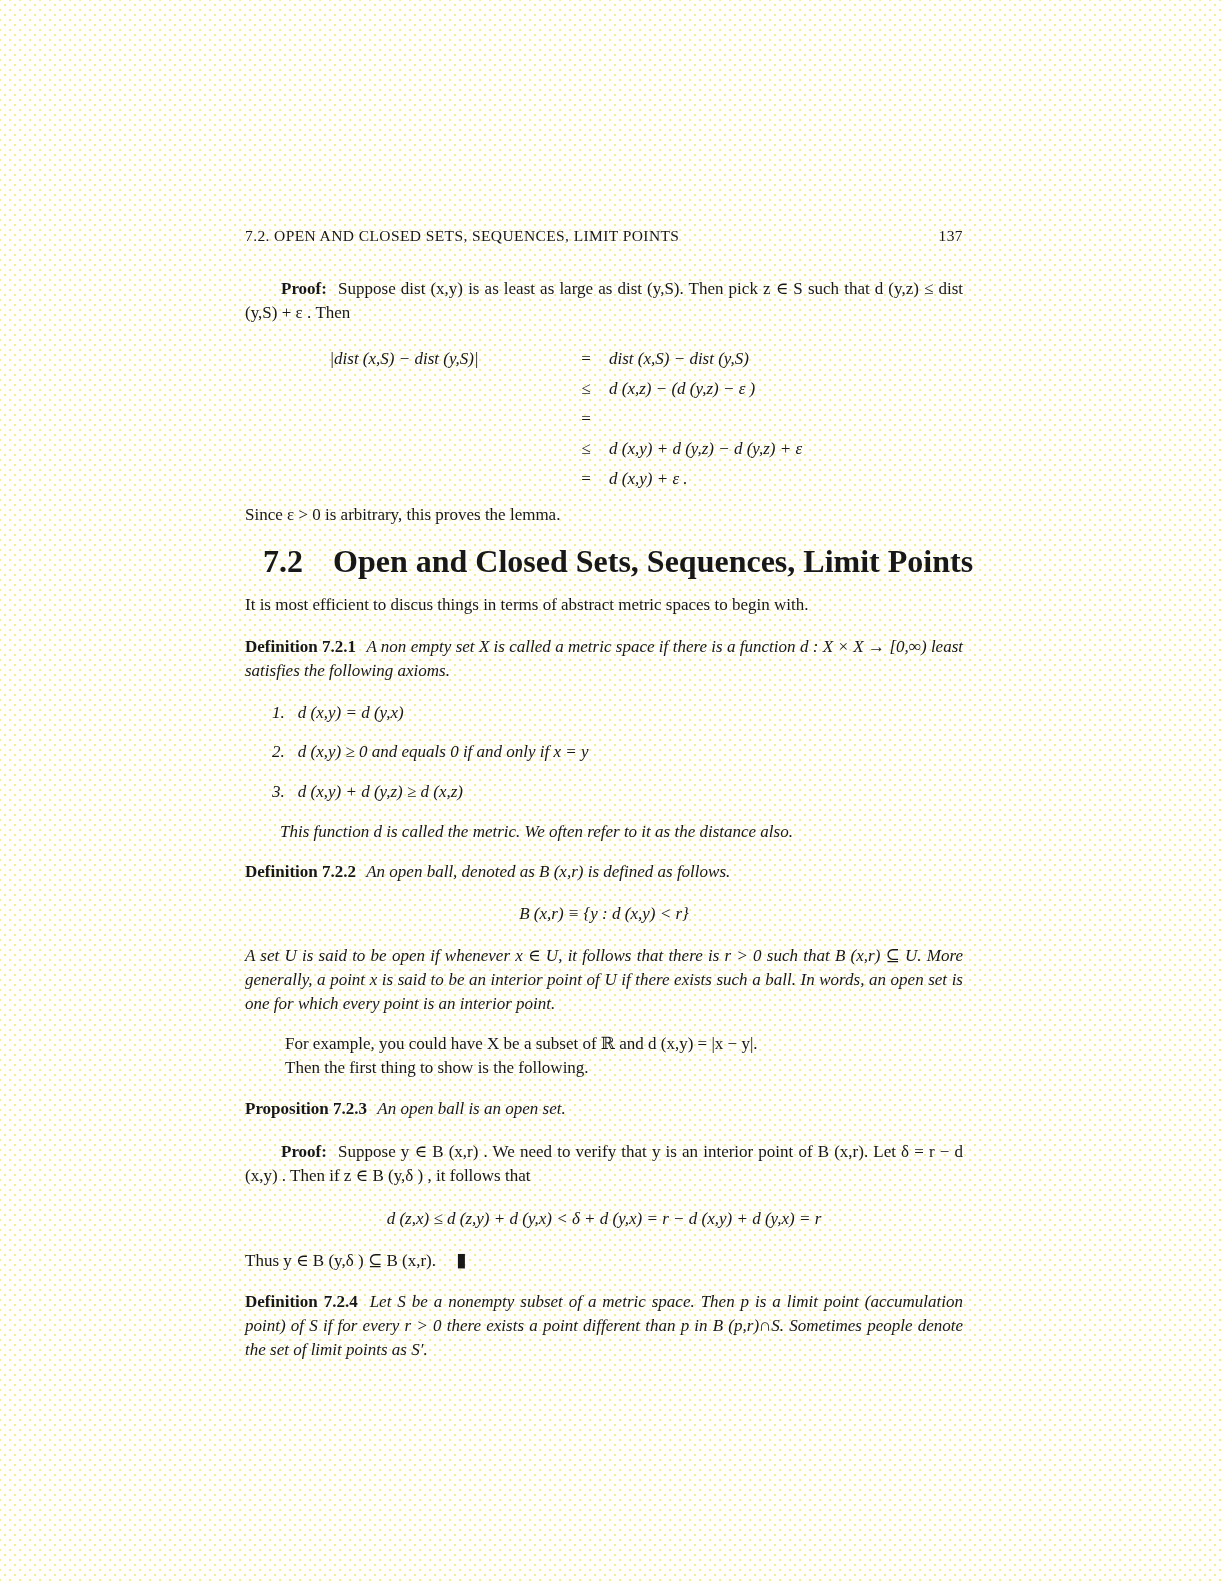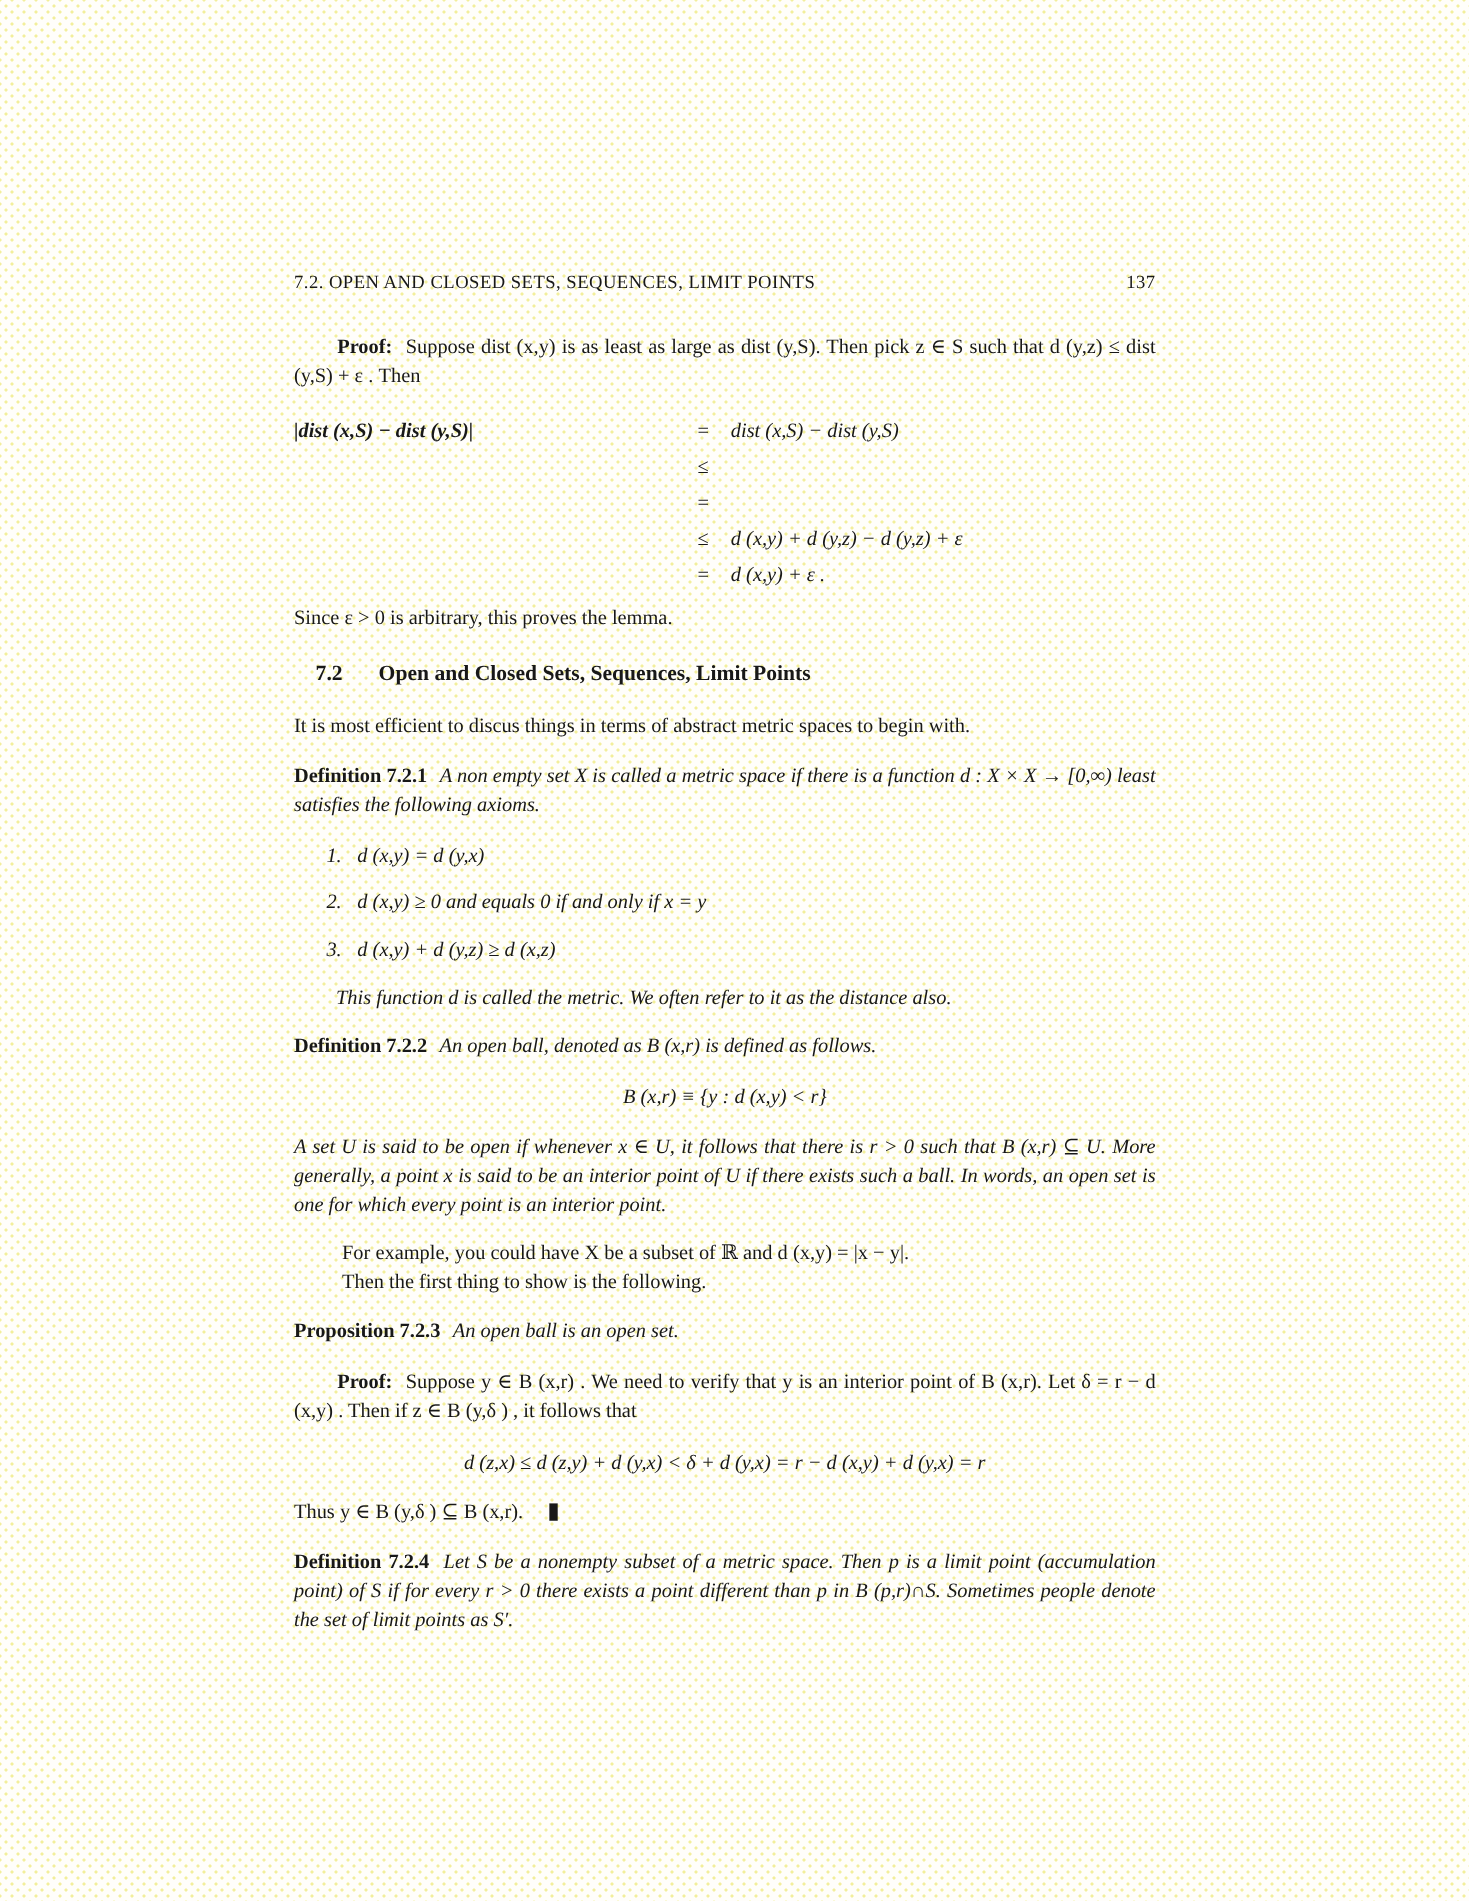"|dist (x,S) − dist (y,S)|" .eq-lhs { font-weight: bold -> none; text-align: left -> center }
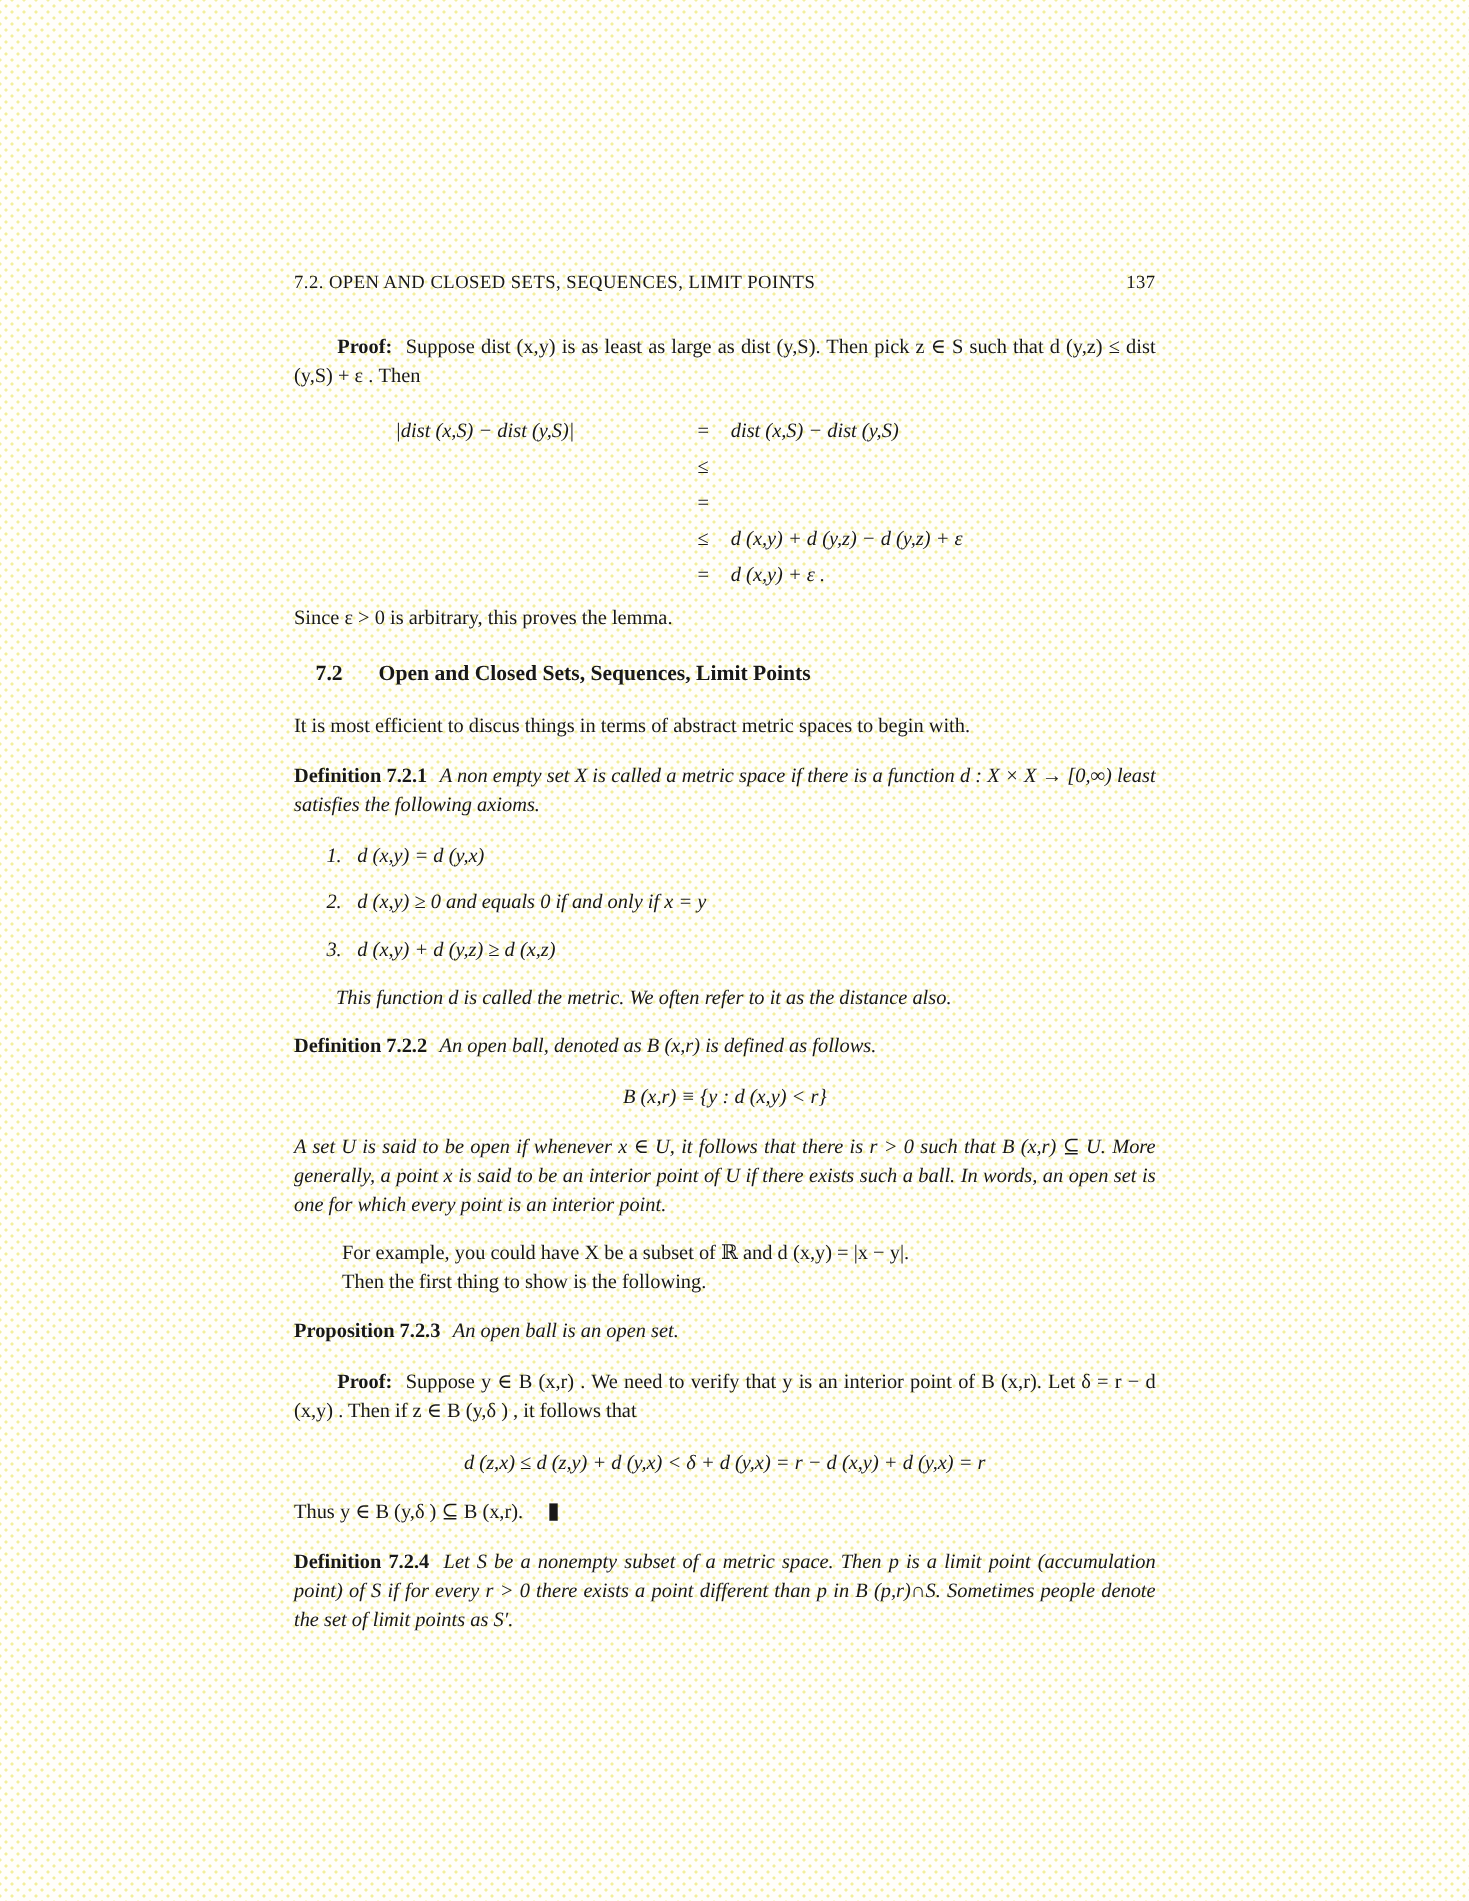"d (x,z) − (d (y,z)" span.eq-rhs { html: none -> <span>d (x,z) − (d (y,z) − ε )</span> }
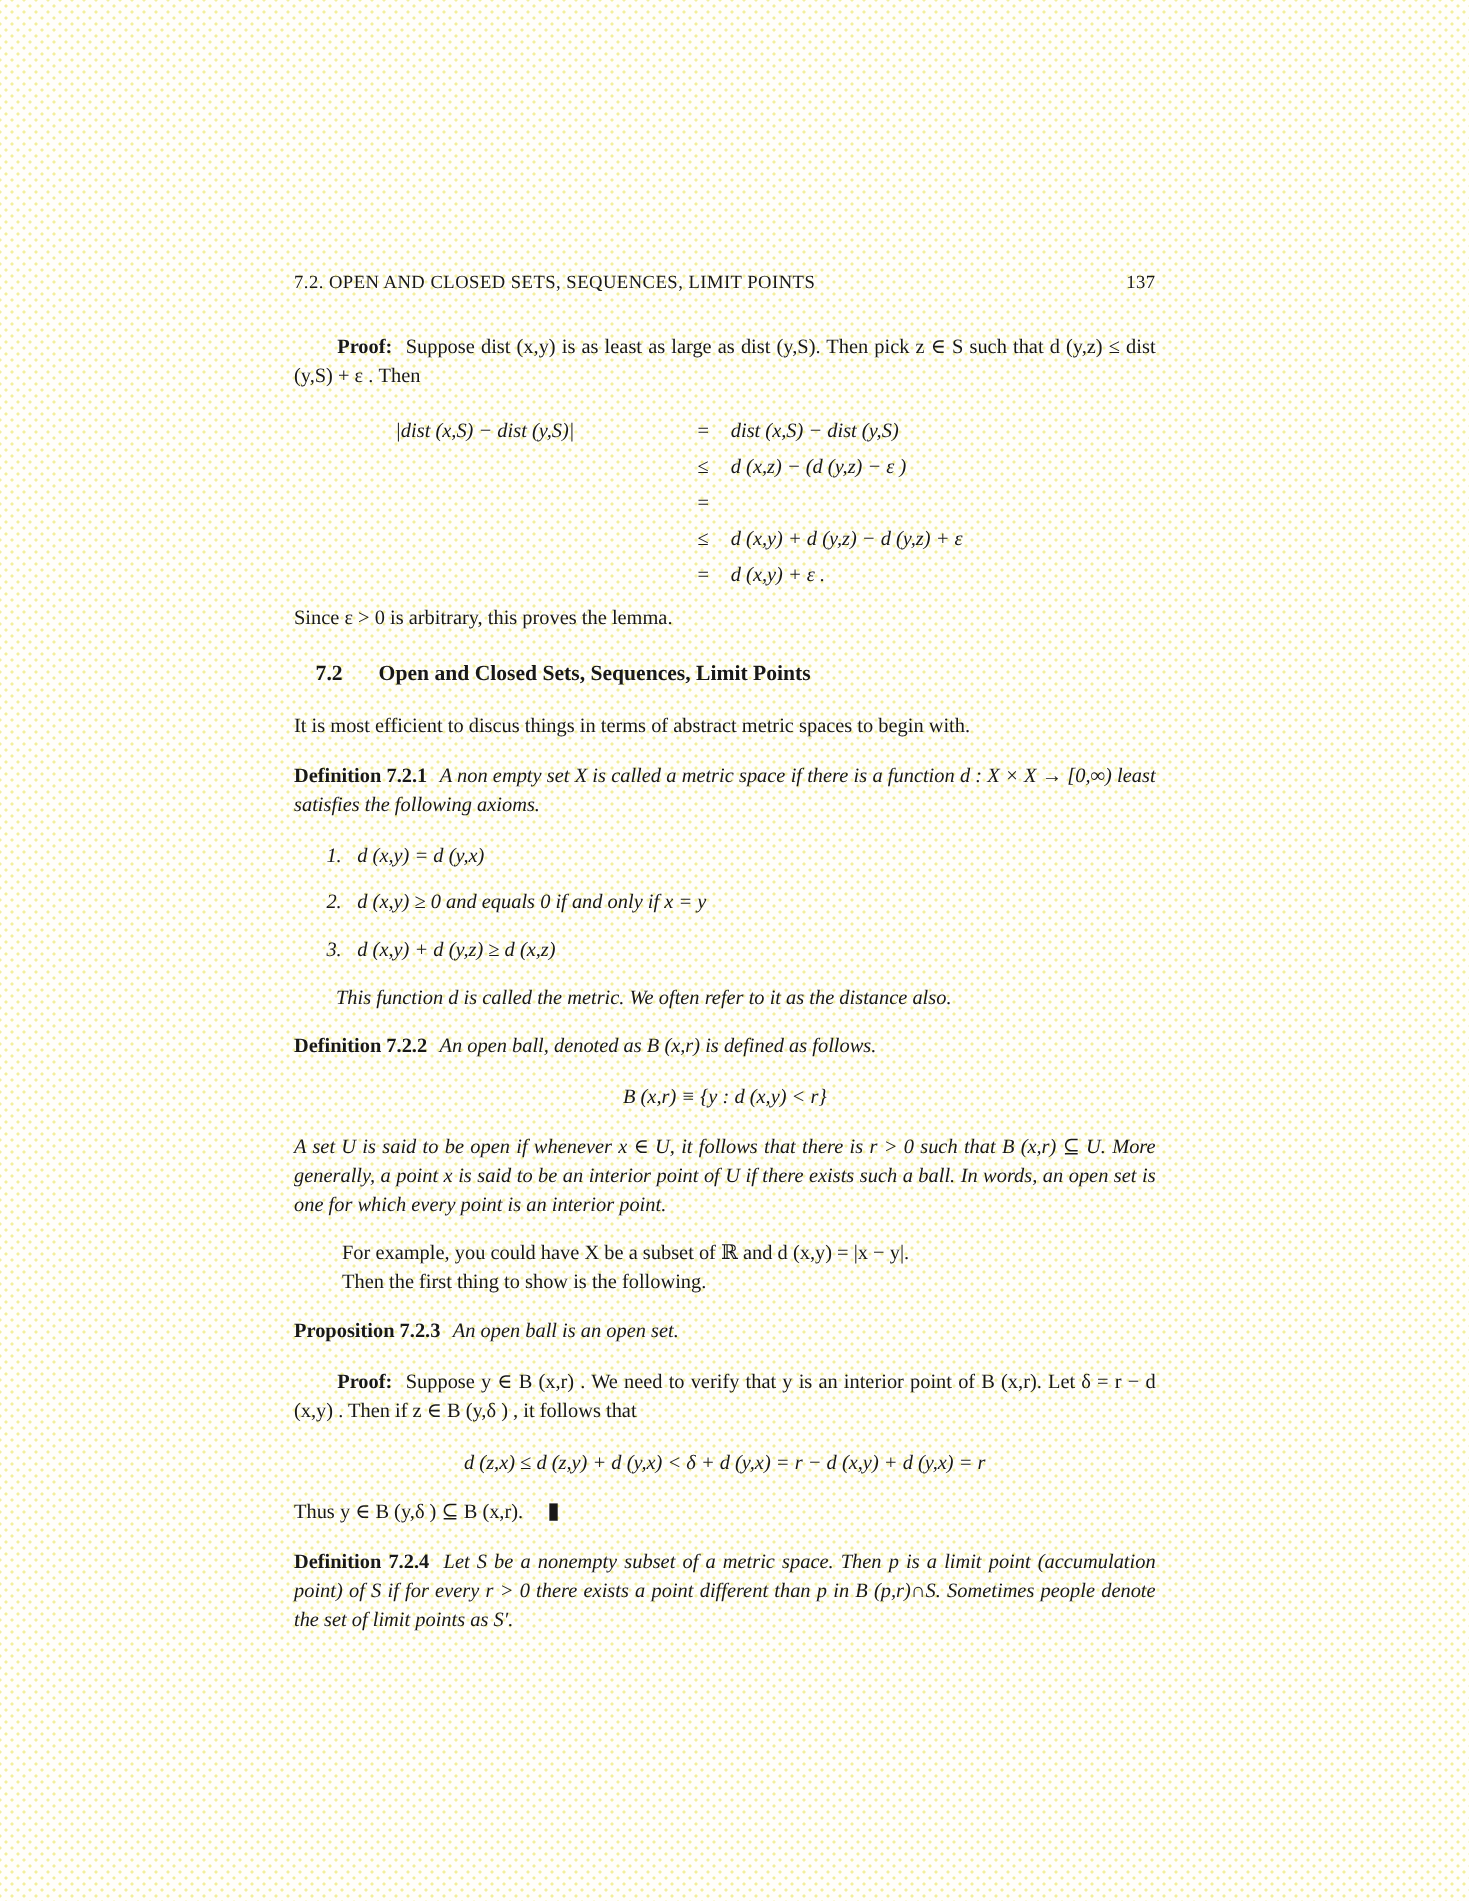"7.2 Open and Closed Sets," .sect { font-size: 18px -> 32px }
